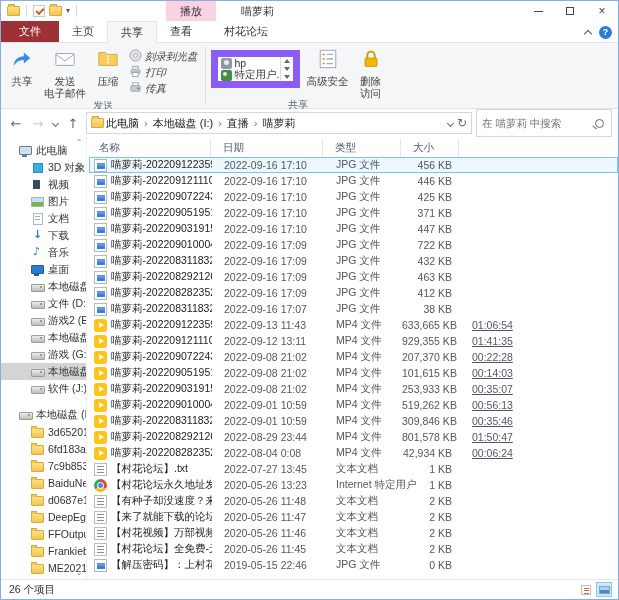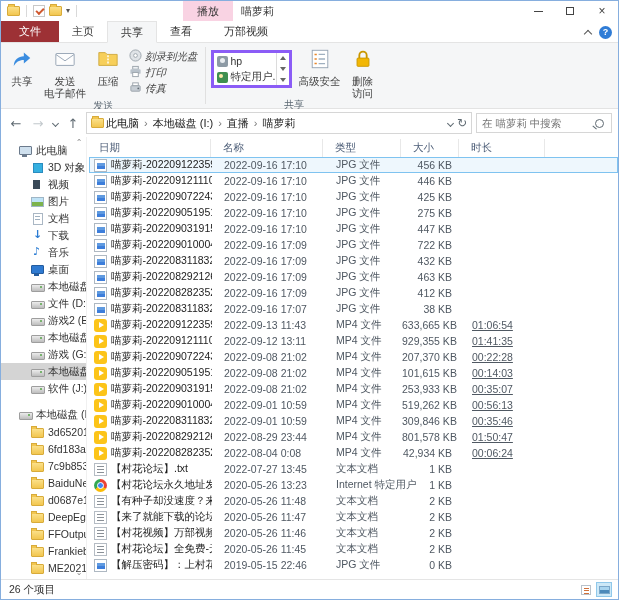"播放" .ctx-tab { left: 182px -> 165px }
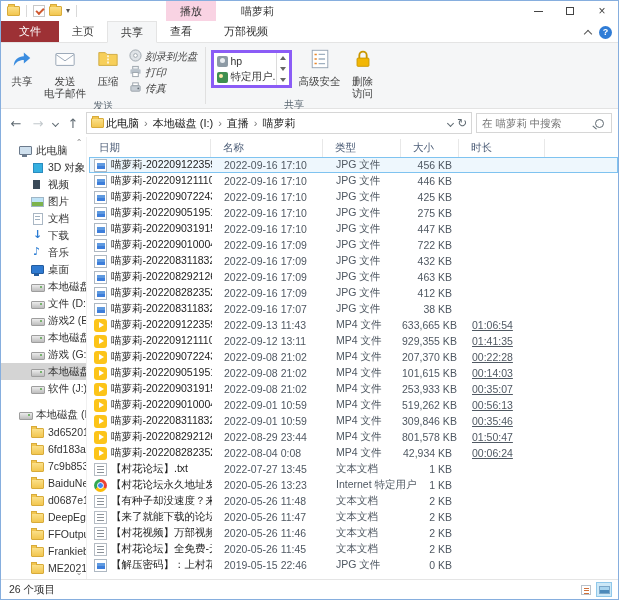"万部视频" div.tab { text: 万部视频 -> 村花论坛 }
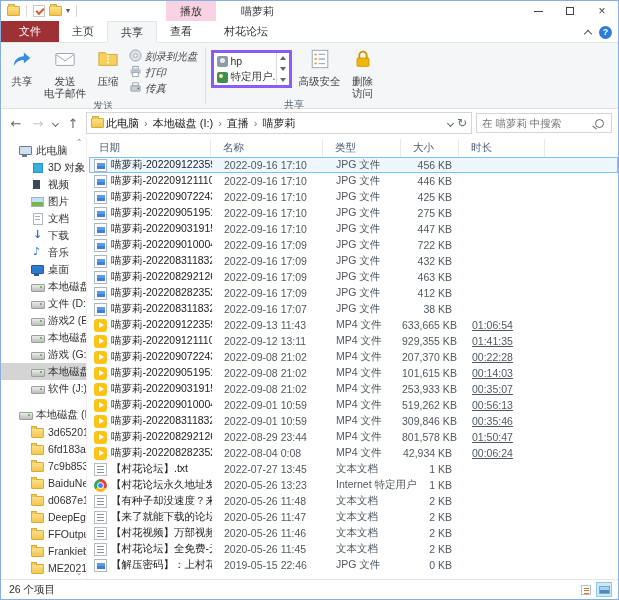"hp" .gallery { border: 3px solid #8b5cf6 -> 7px solid #8b5cf6 }
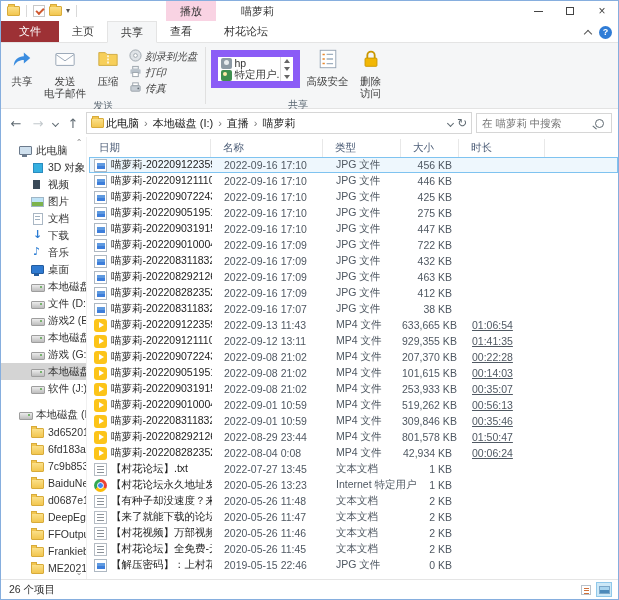"在 喵萝莉 中搜索" .search-box { height: 20px -> 28px }
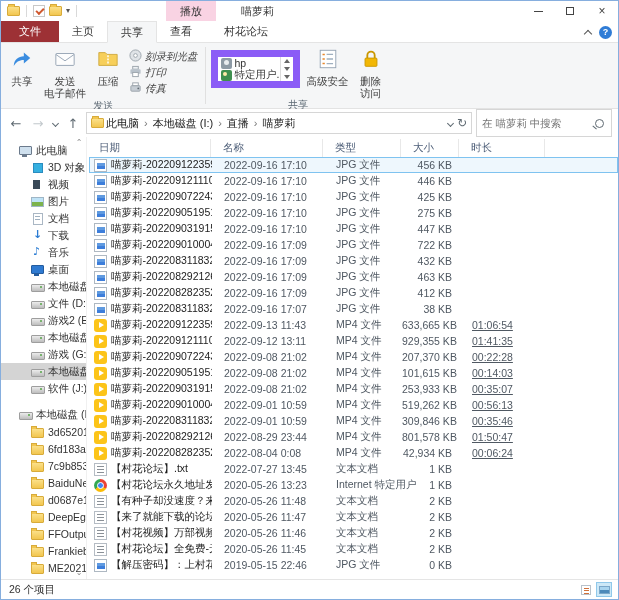"日期" div.hcell { order: before "名称" -> after "名称" }
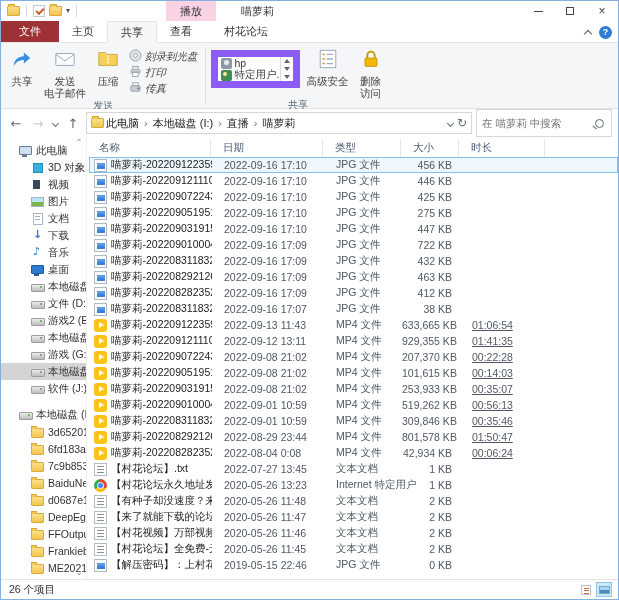"时长" div.hcell { html: <div>时长</div> -> none }
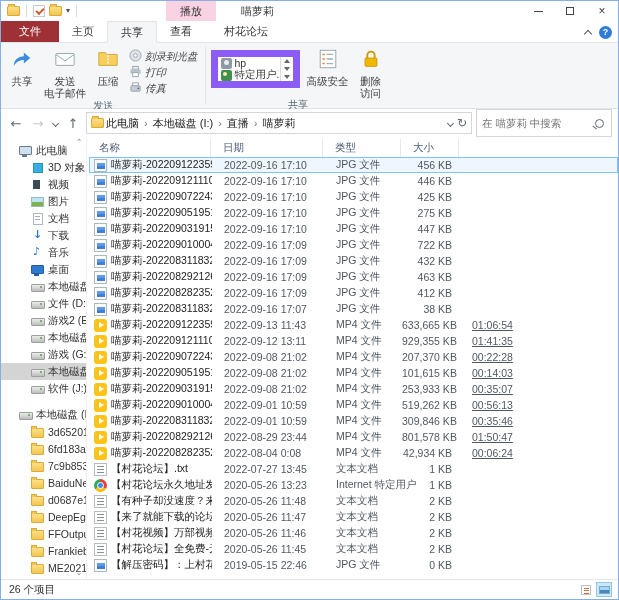"275 KB" div.size { text: 275 -> 371 }
